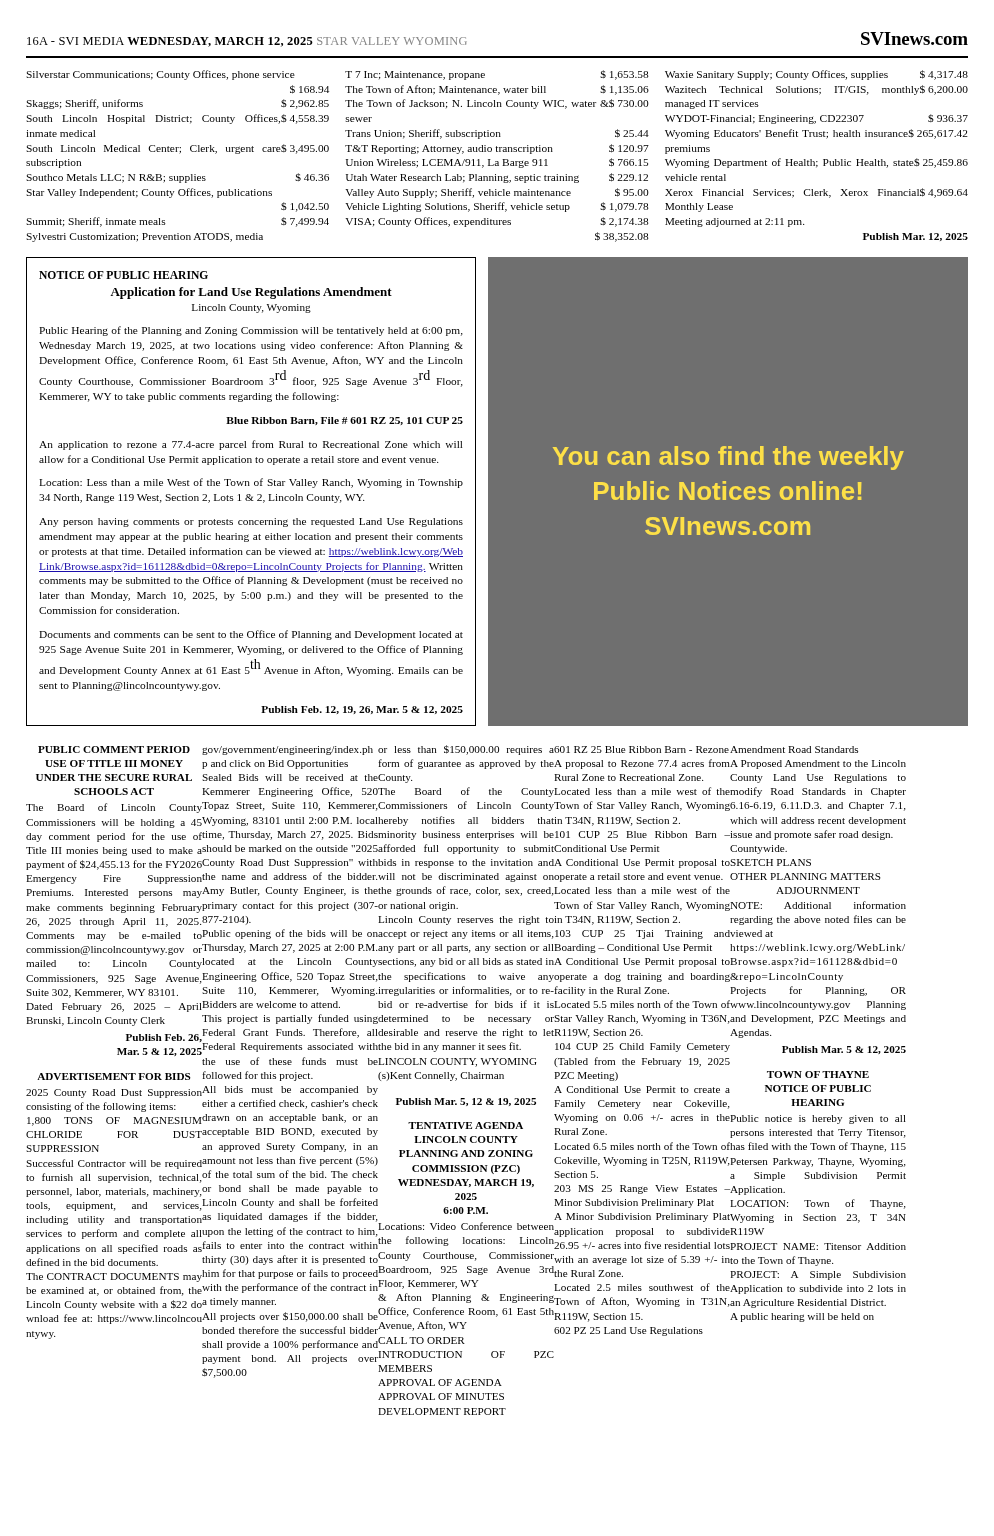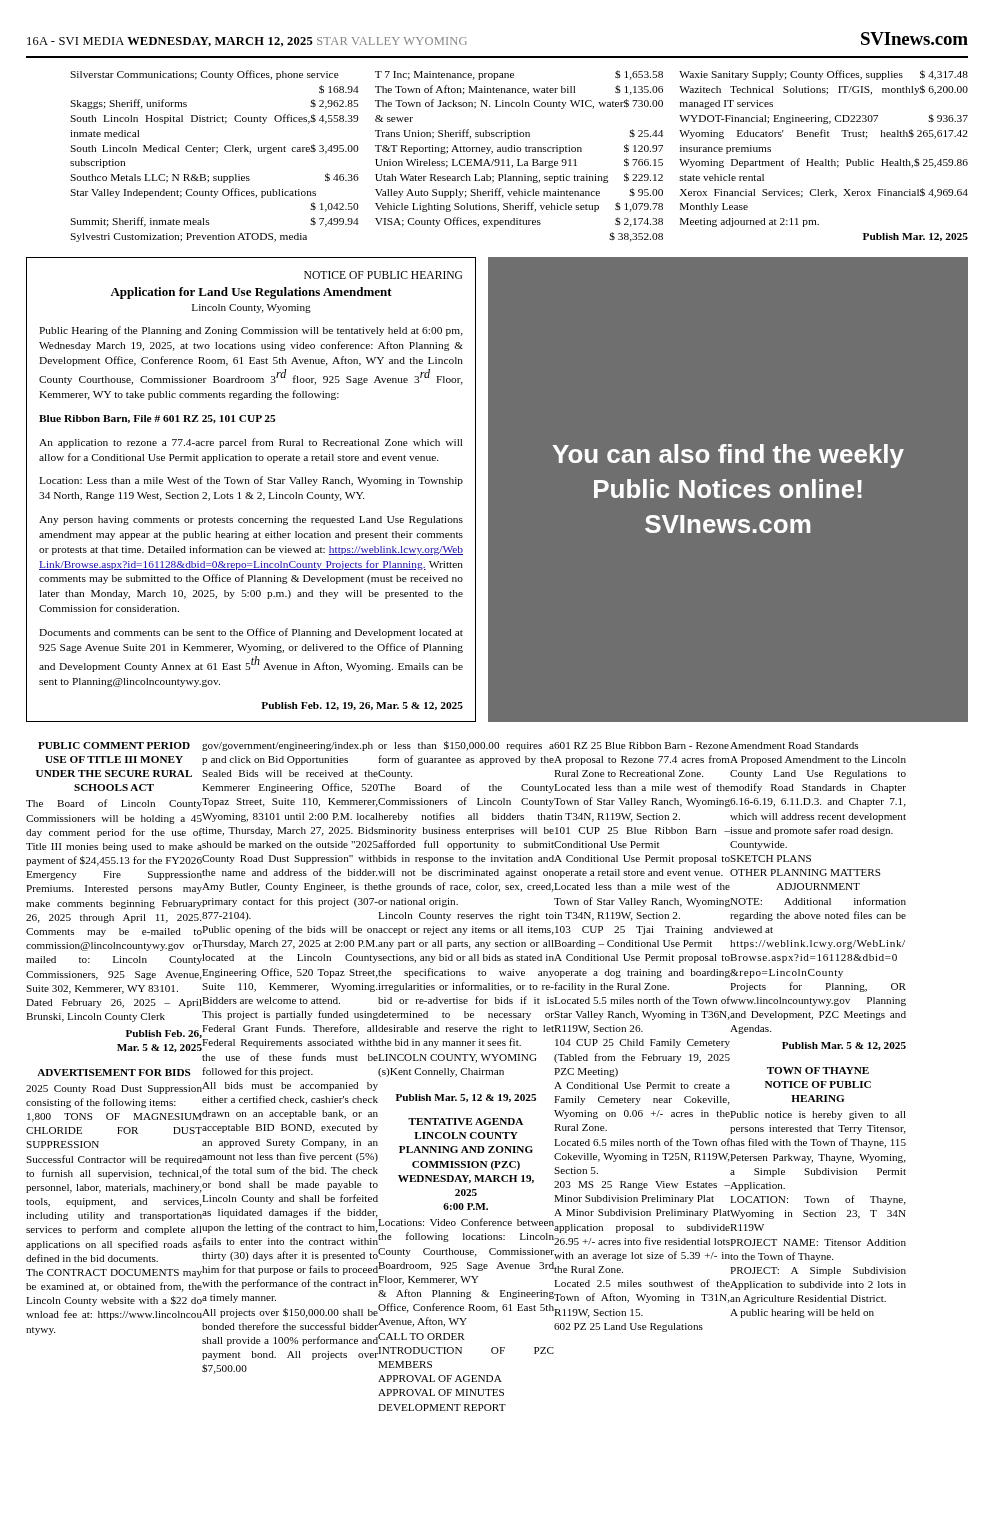"Silverstar Communications; County" .top-cols { margin-left: 44px -> none }
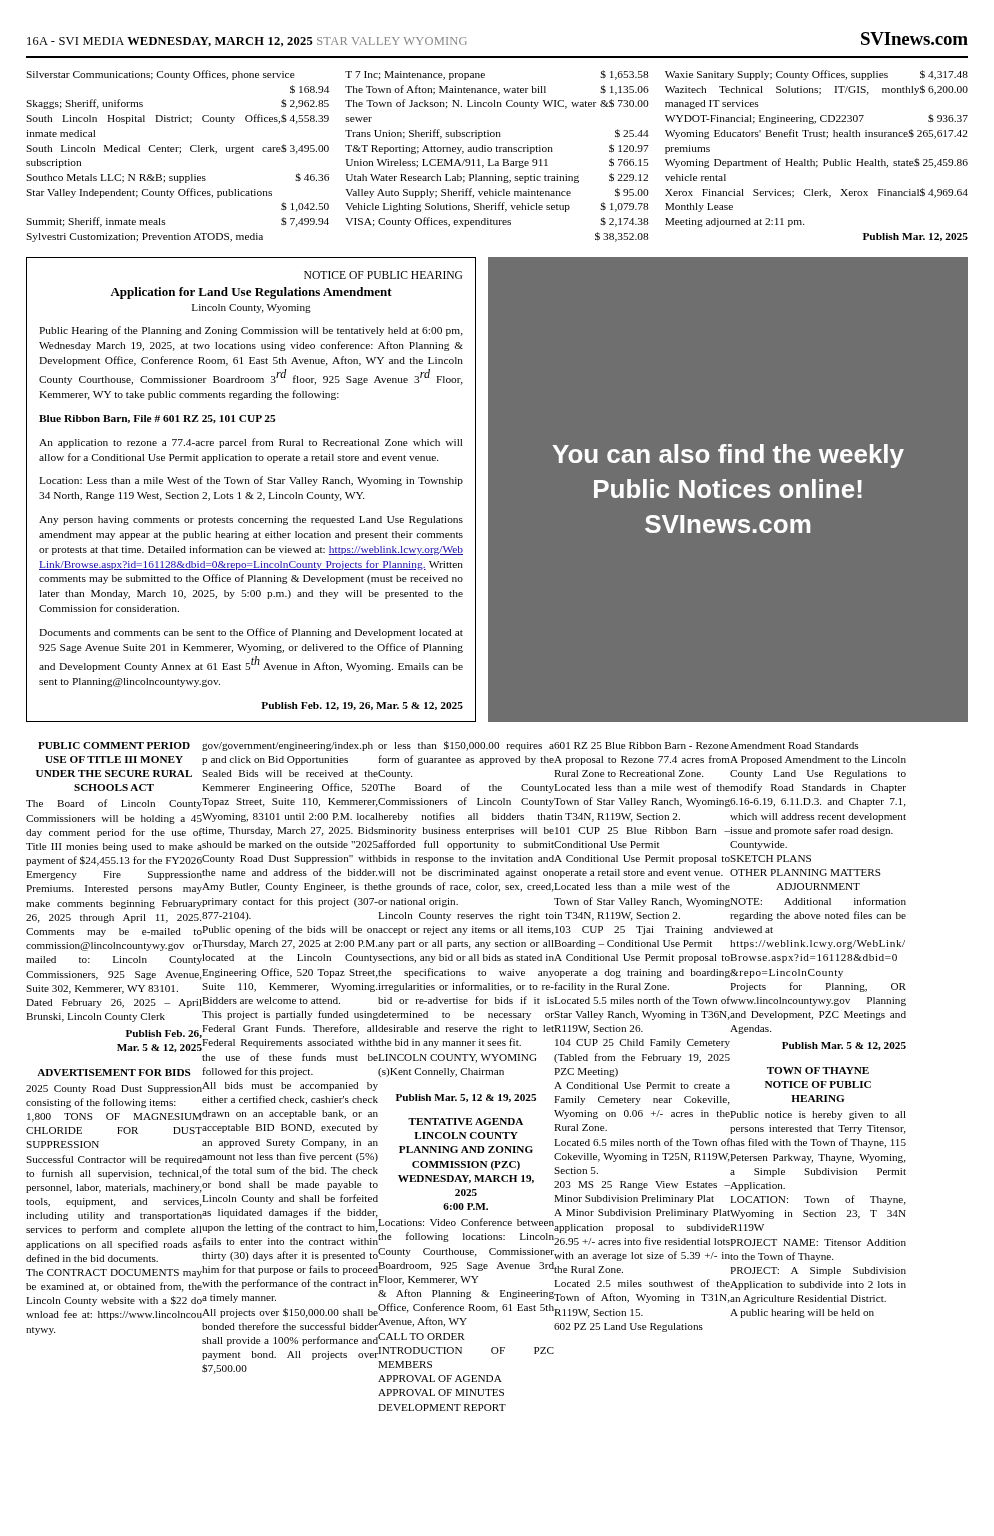"NOTICE OF PUBLIC HEARING" .notice-box .nb-title { font-weight: normal -> bold; text-align: right -> left }
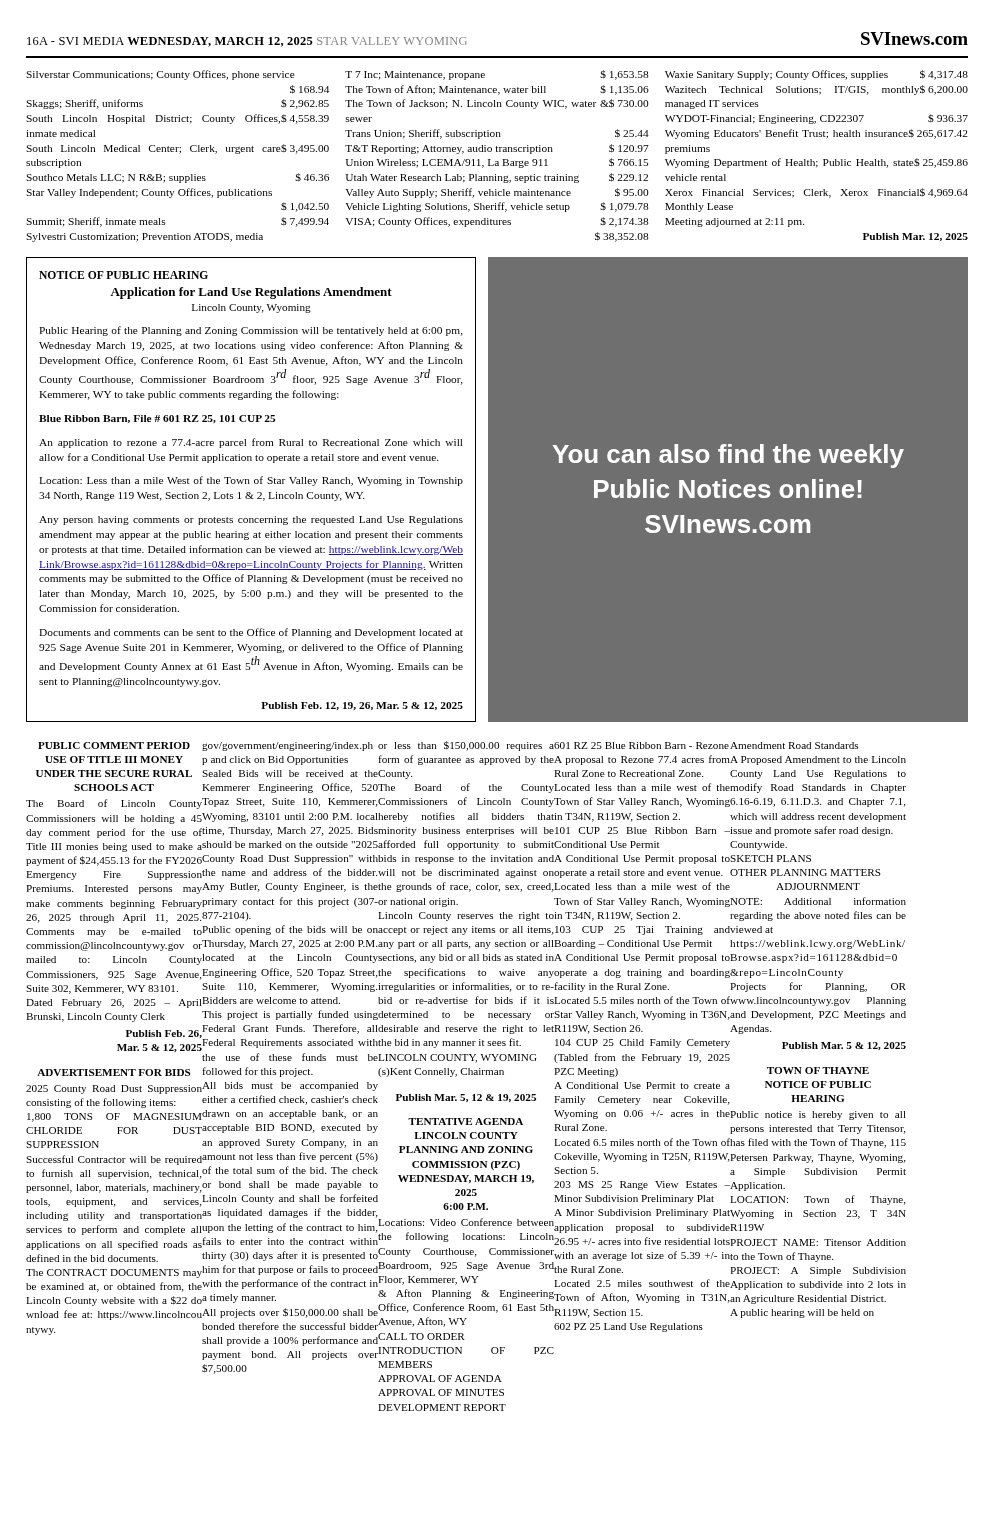"rd" .sup { font-size: 12px -> 14px; font-style: italic -> none }
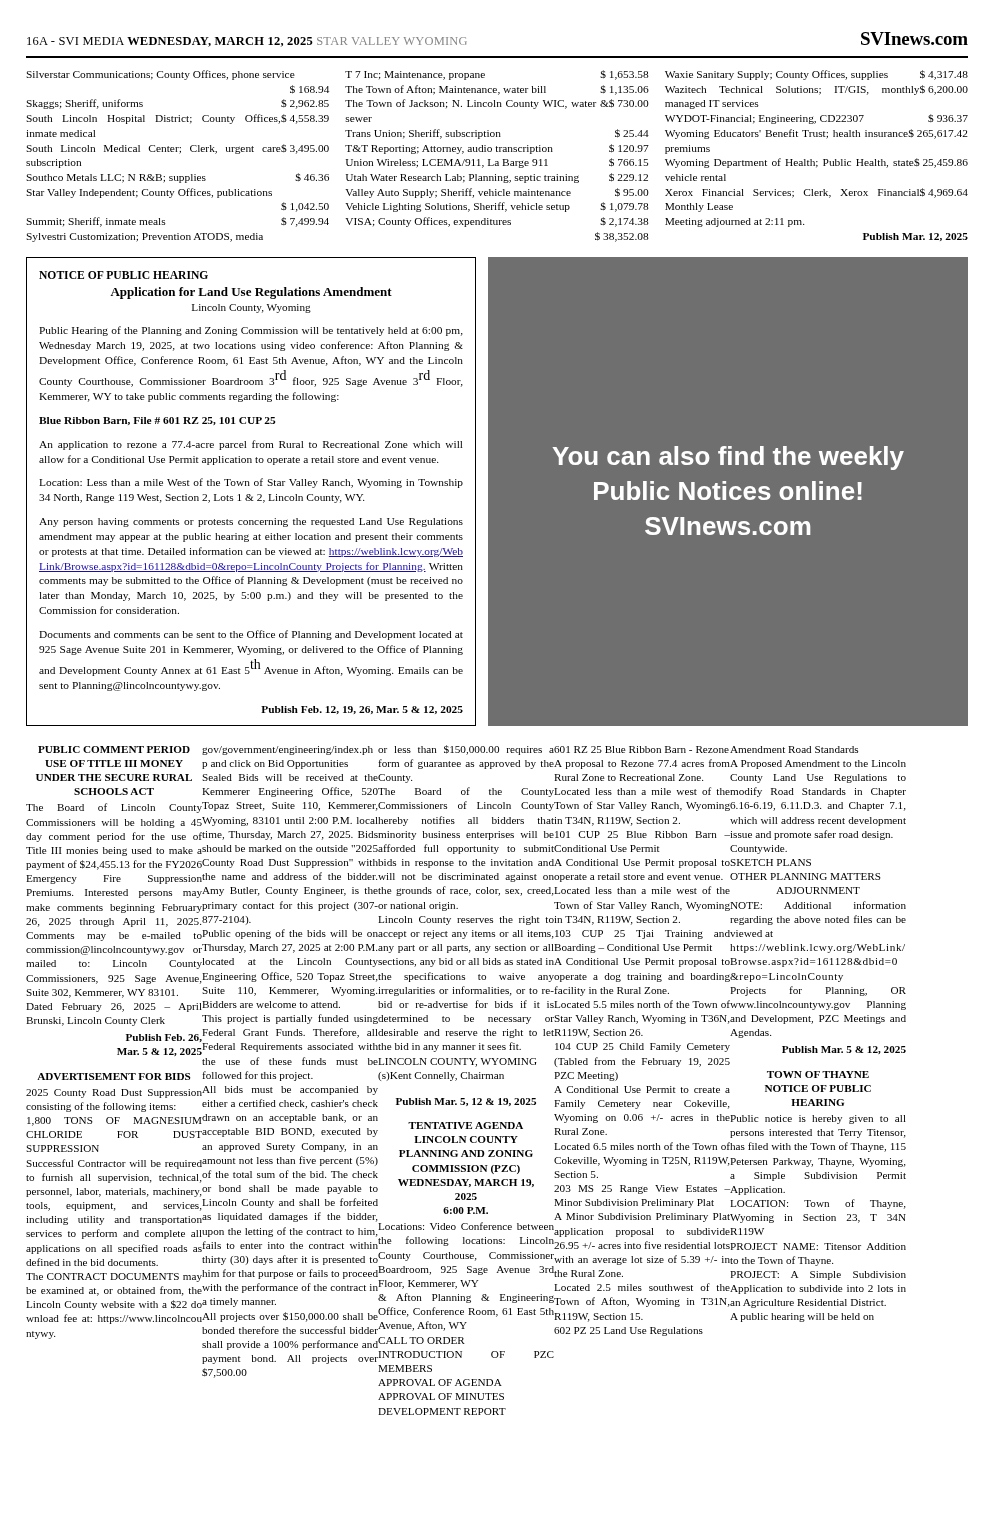"Blue Ribbon Barn, File #" .notice-box .center-bold { text-align: left -> right }
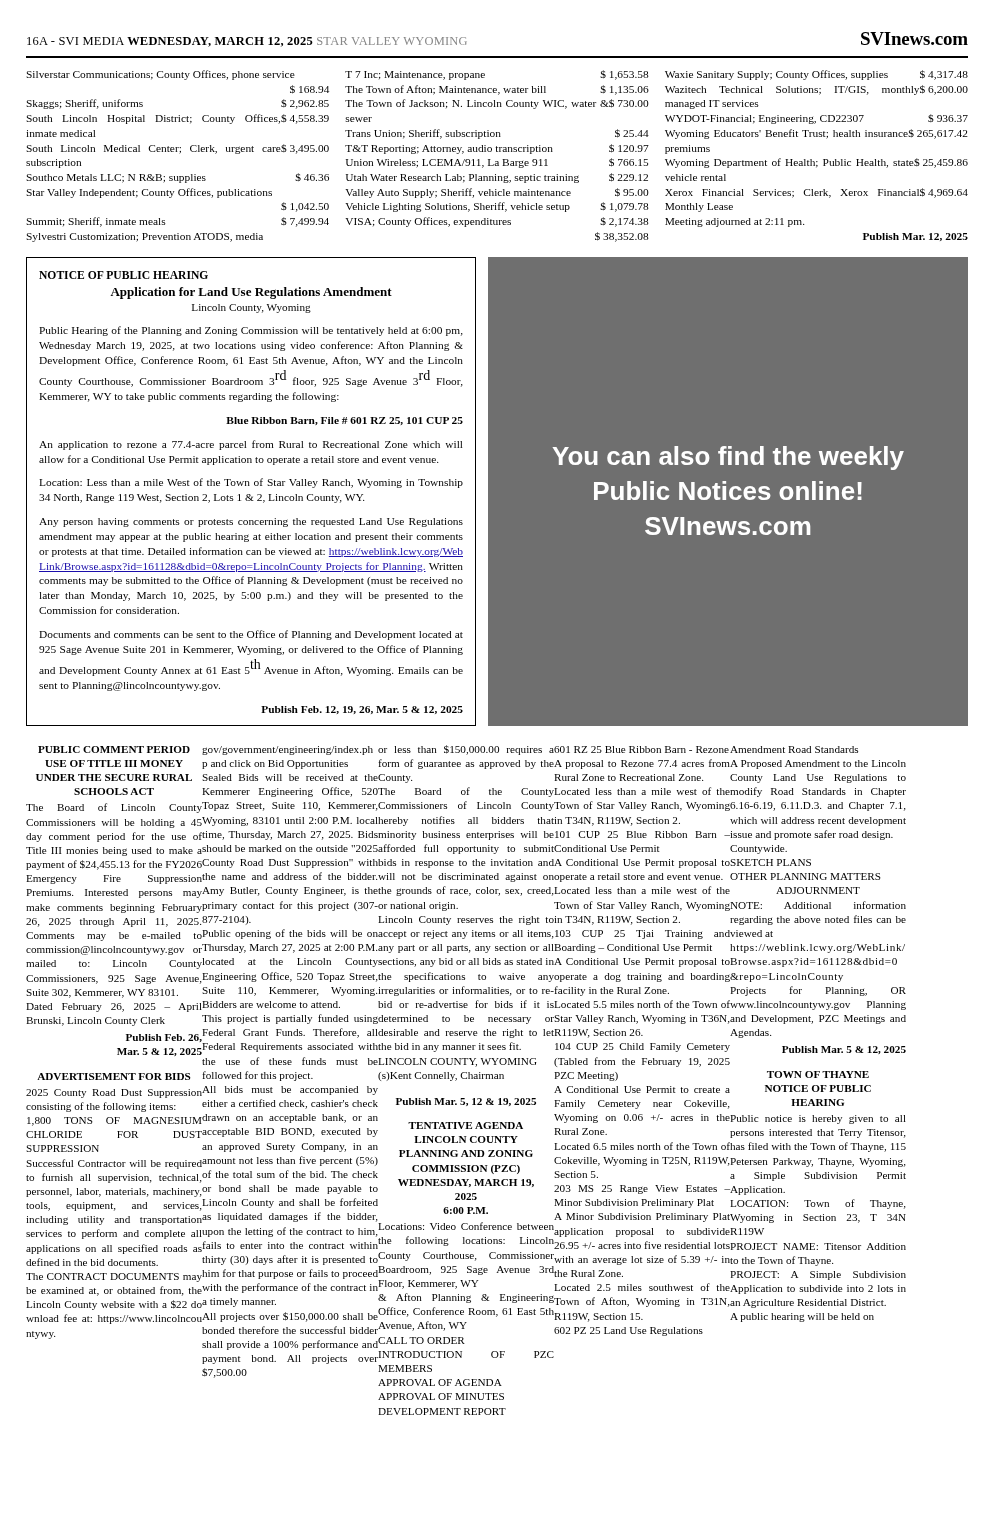"You can also find the" .promo { color: #ffffff -> #fde047 }
